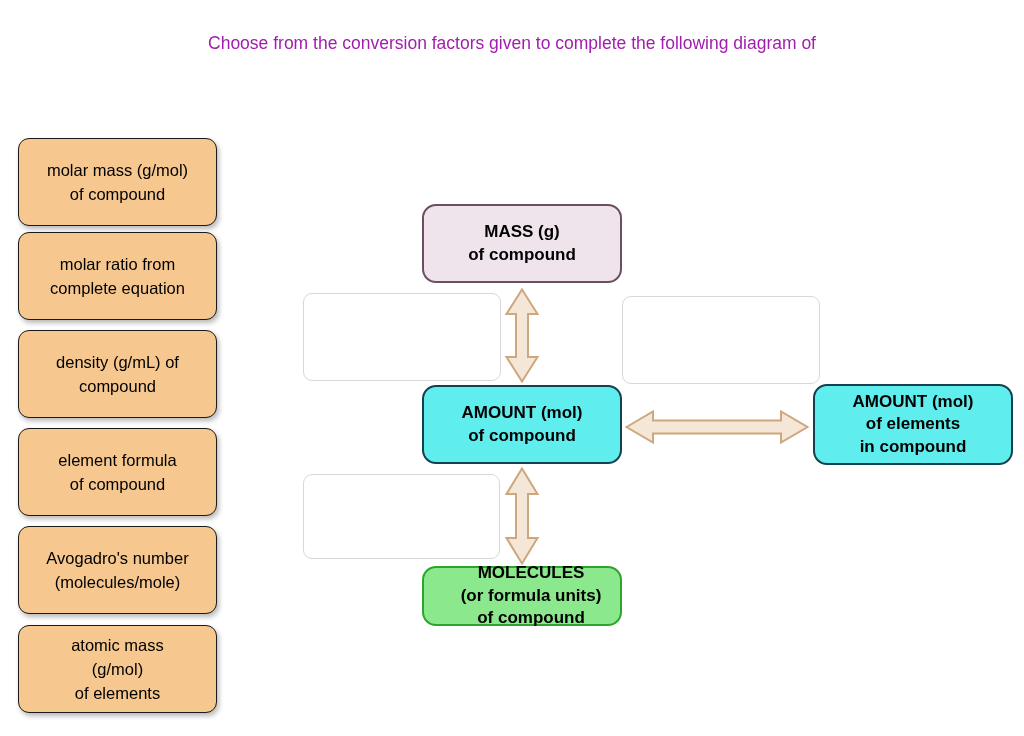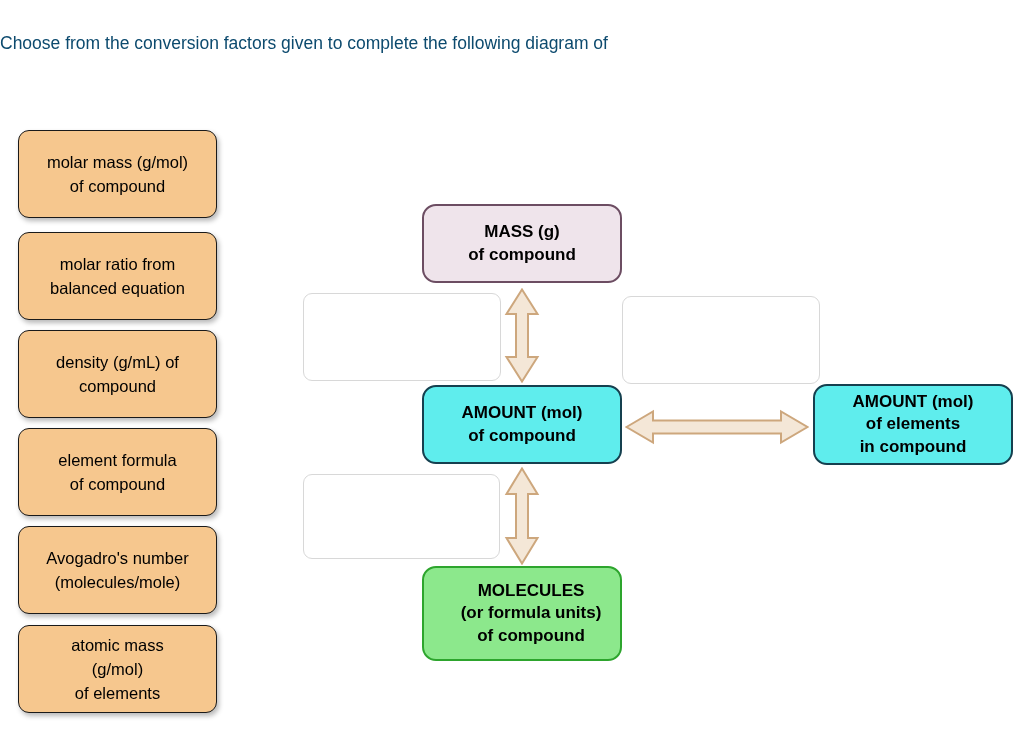"Choose from the conversion factors" .title { color: #0c4a6e -> #a21caf; text-align: none -> center }
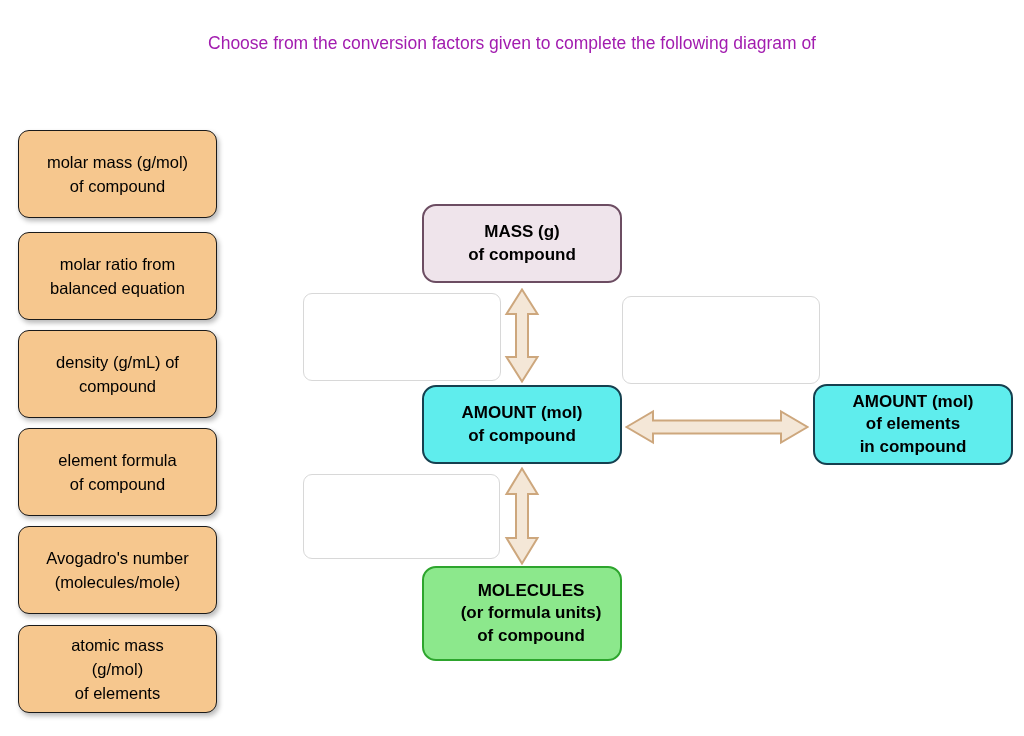"molar mass (g/mol)" div.choice { top: 130px -> 138px }
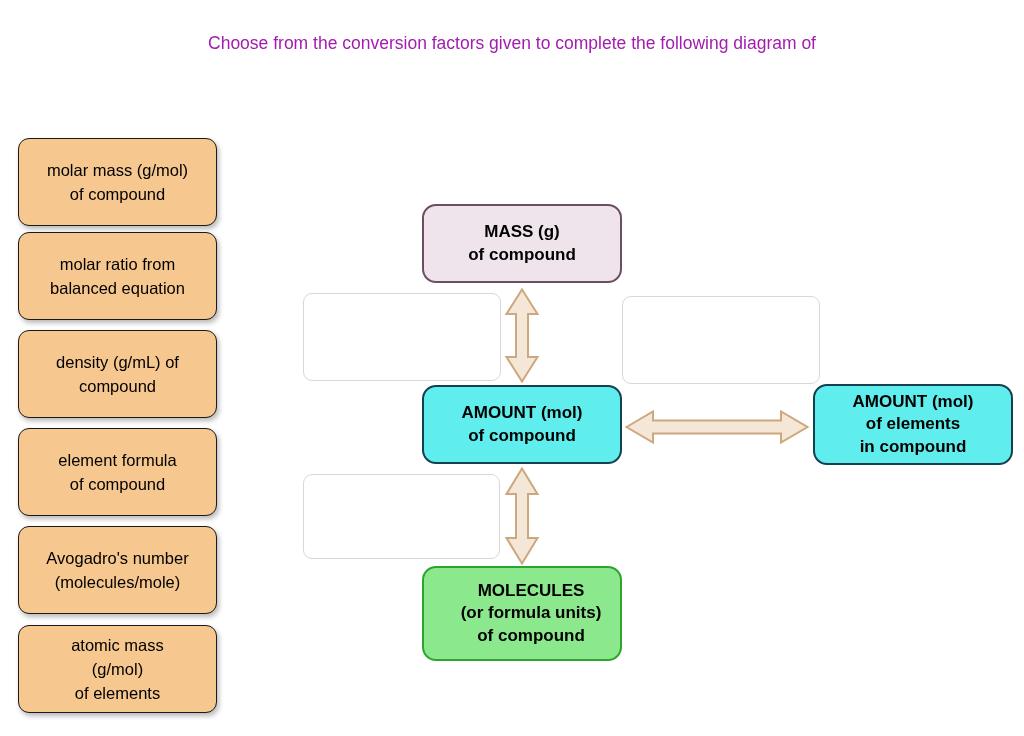"molar ratio from" div.choice { text: balanced -> complete }
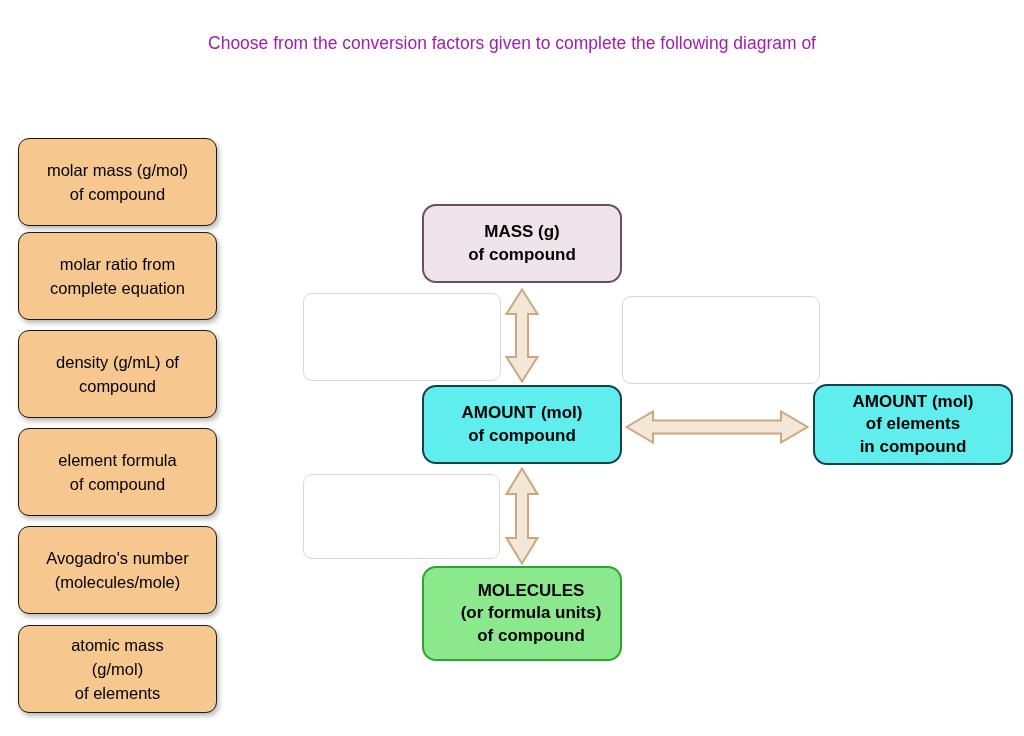"MOLECULES" .node-molecules { height: 95px -> 60px }
